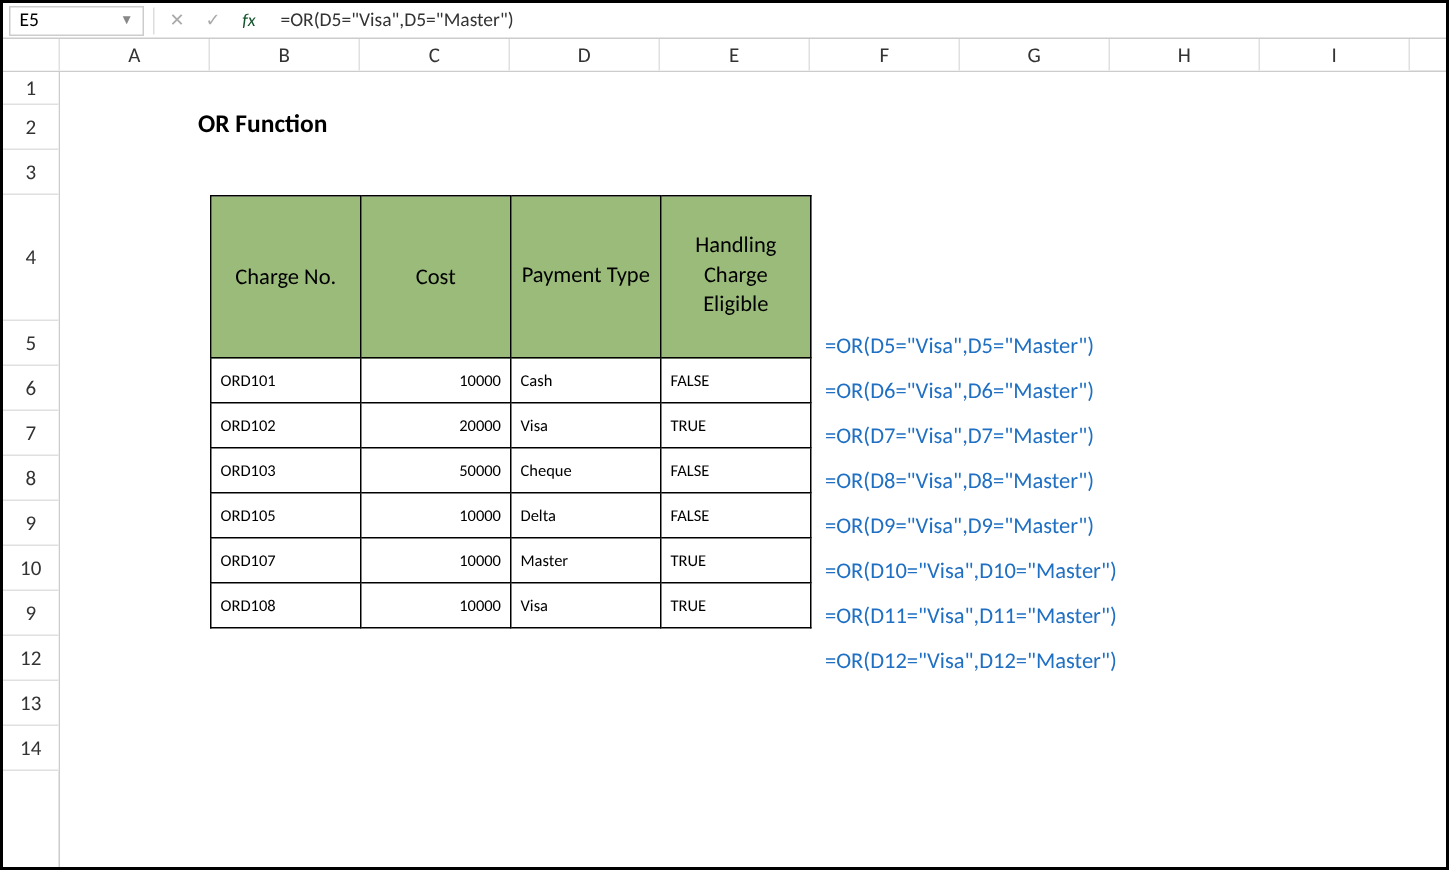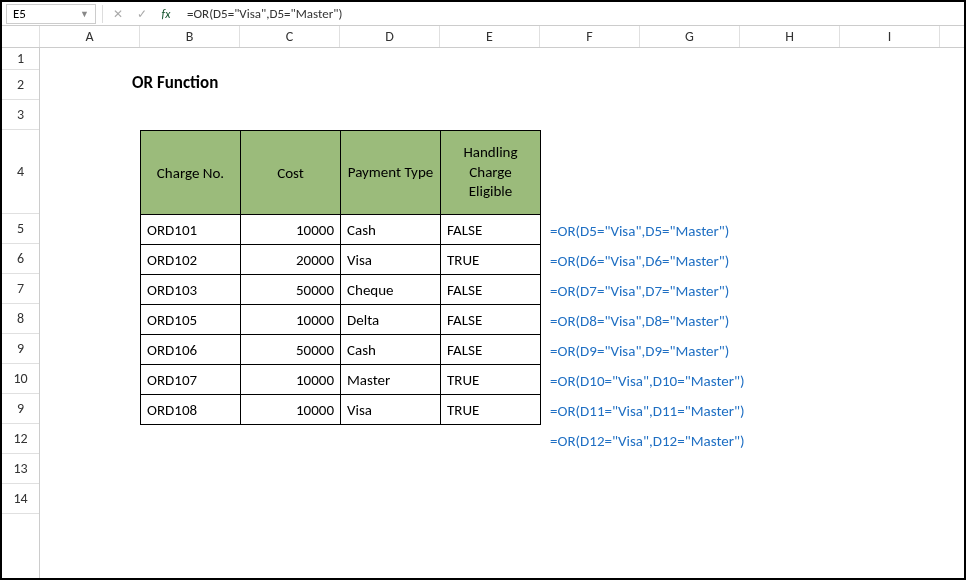"Handling Charge Eligible" .data-table th { height: 84px -> 108px }
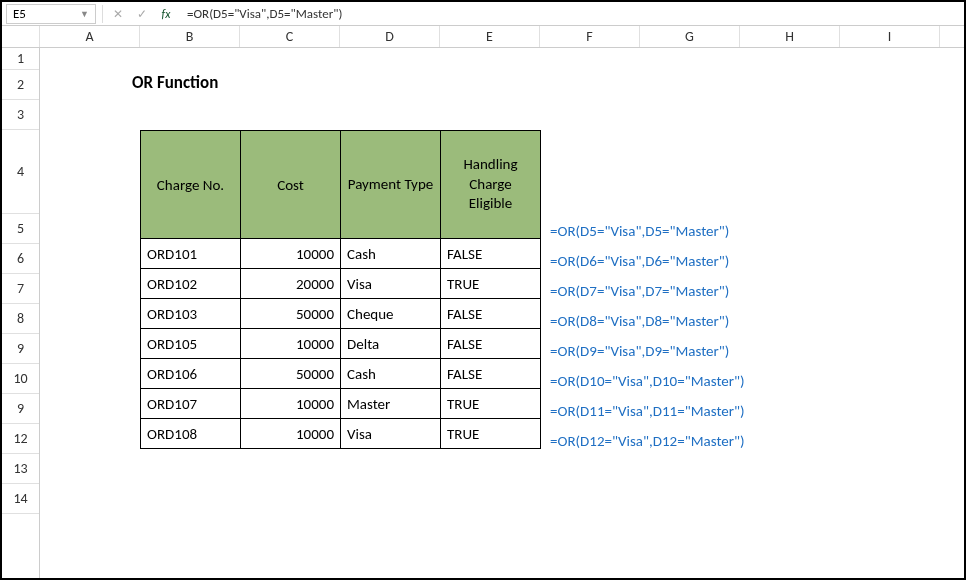"ORD101" .data-table th, .data-table td { font-size: 15px -> 11px }
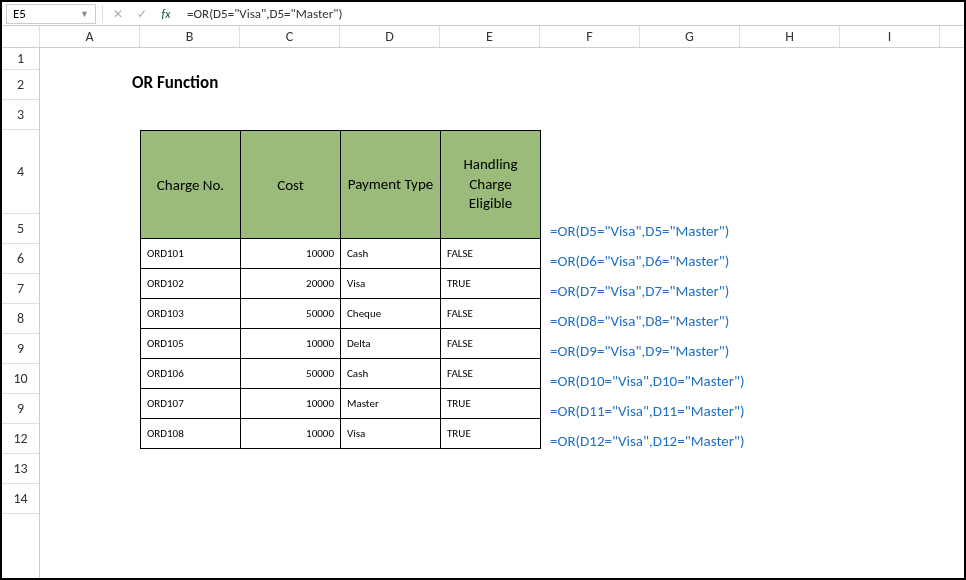"ORD106" tr { html: <tr> <td>ORD106</td> <td>50000</td> <td>Cash</td> <td>FALSE</td> </tr> -> none }
